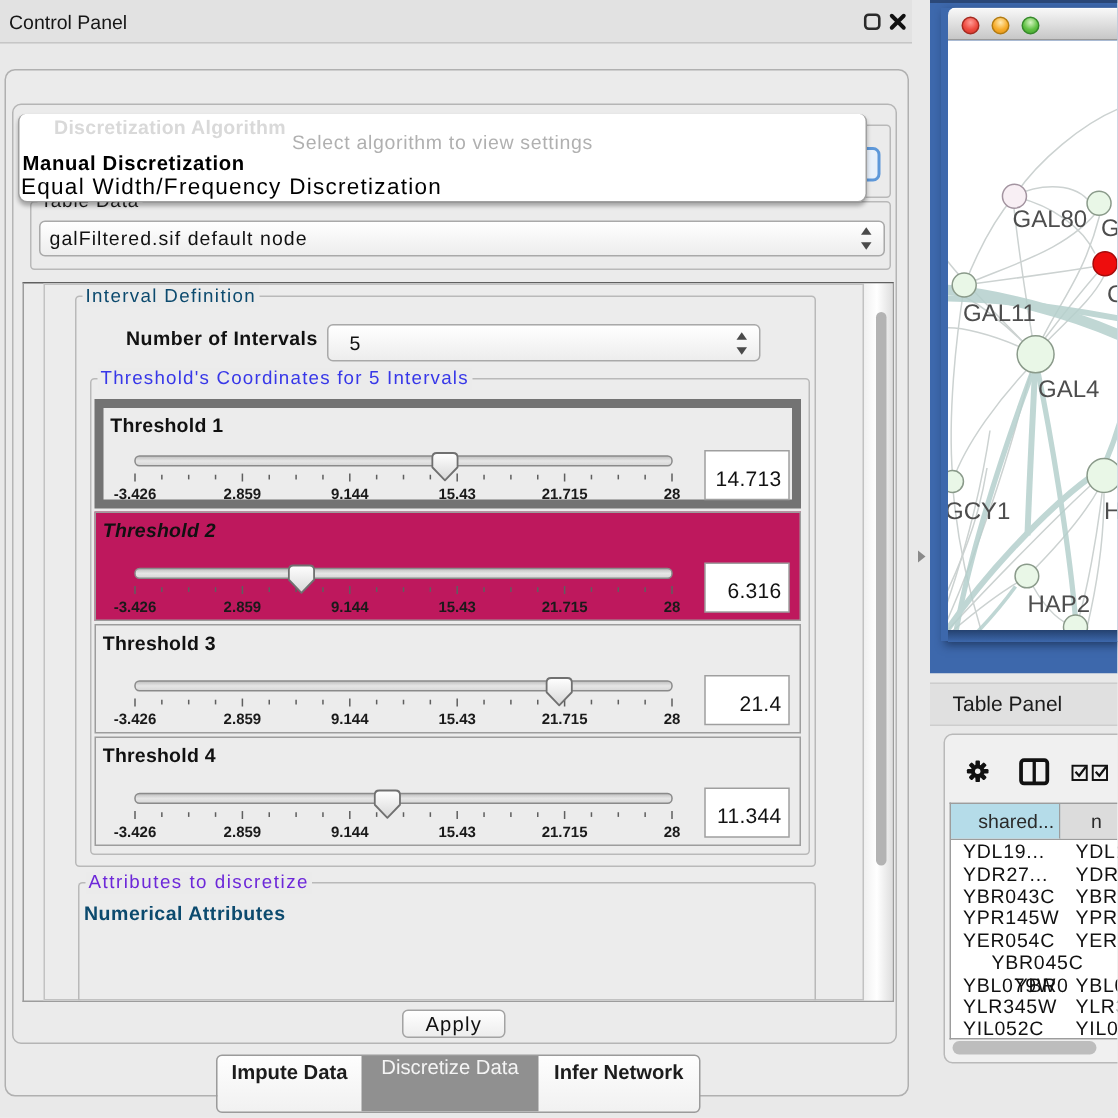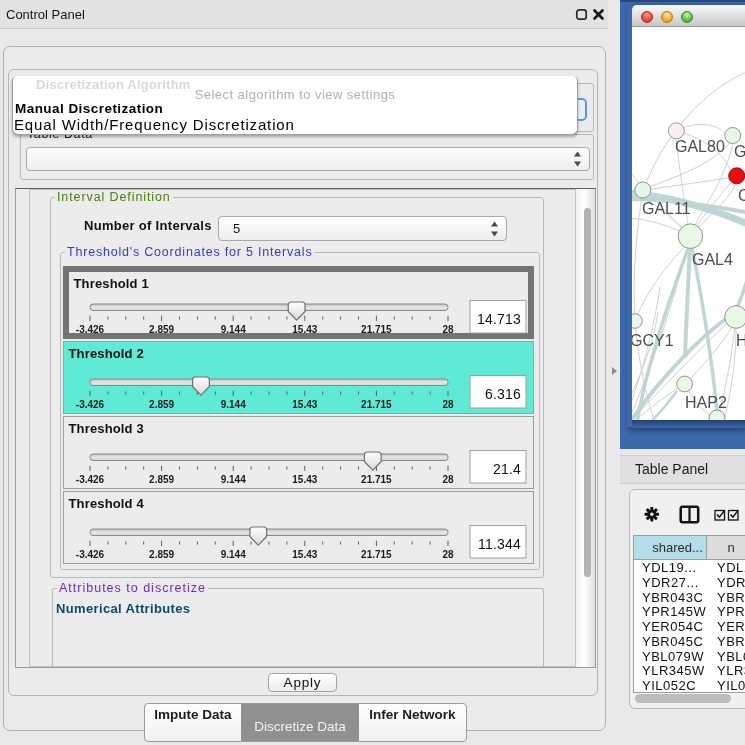"galFiltered.sif default node" div.abs { html: none -> <div>galFiltered.sif default node</div> }
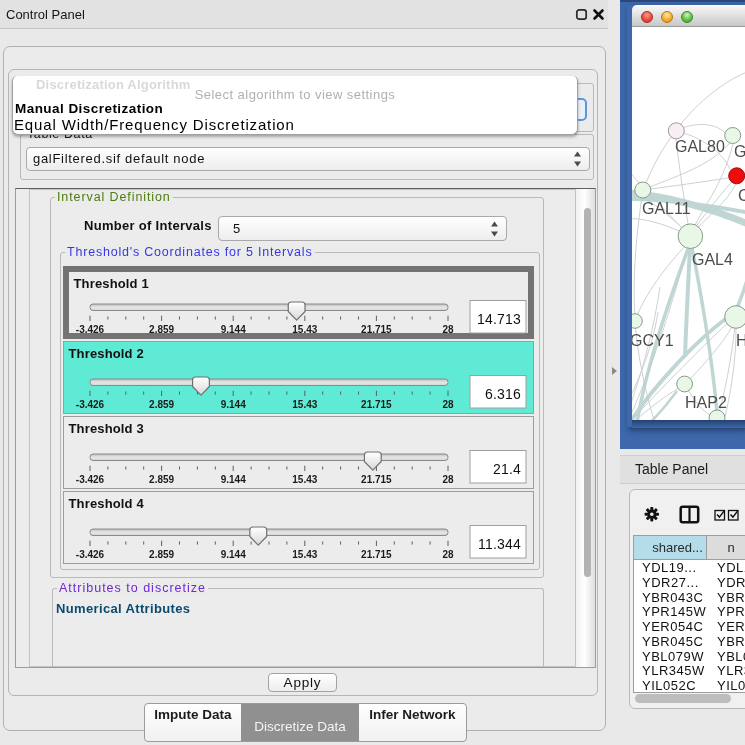"Interval Definition" div.gtitle { color: #4d7c0f -> #0c4a6e }
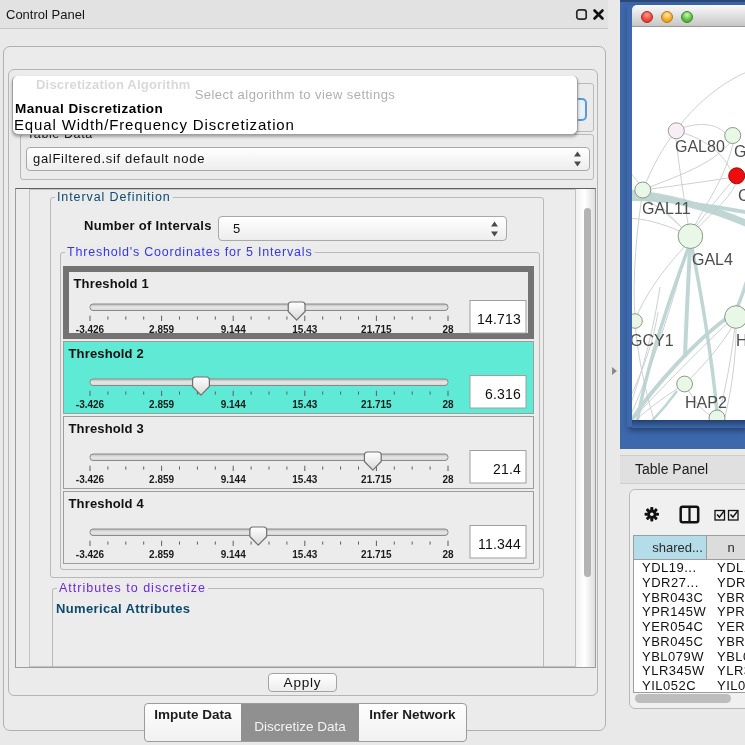"Threshold 2" div.abs { background: #5eead4 -> #be185d; font-style: none -> italic }
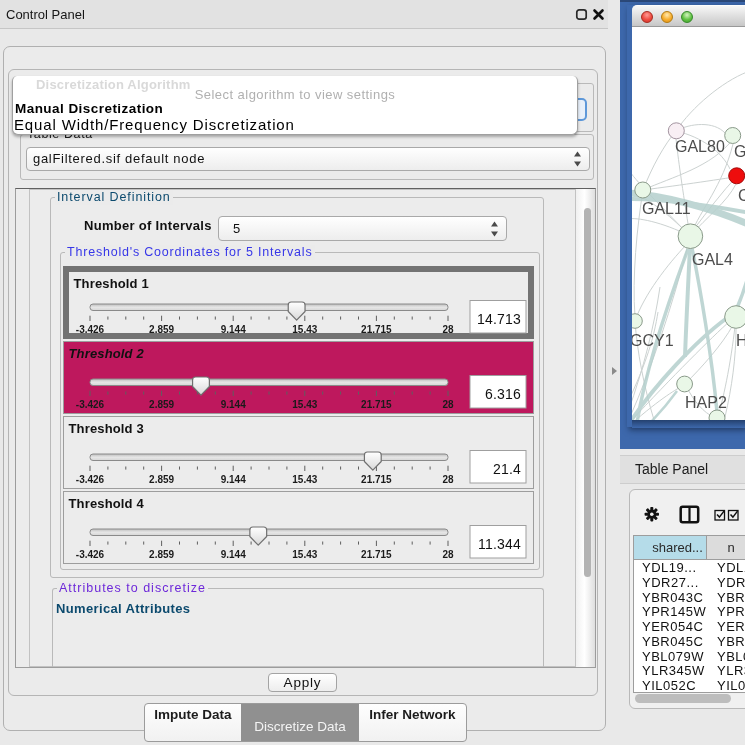"YBR045C" div { flex-direction: none -> column }
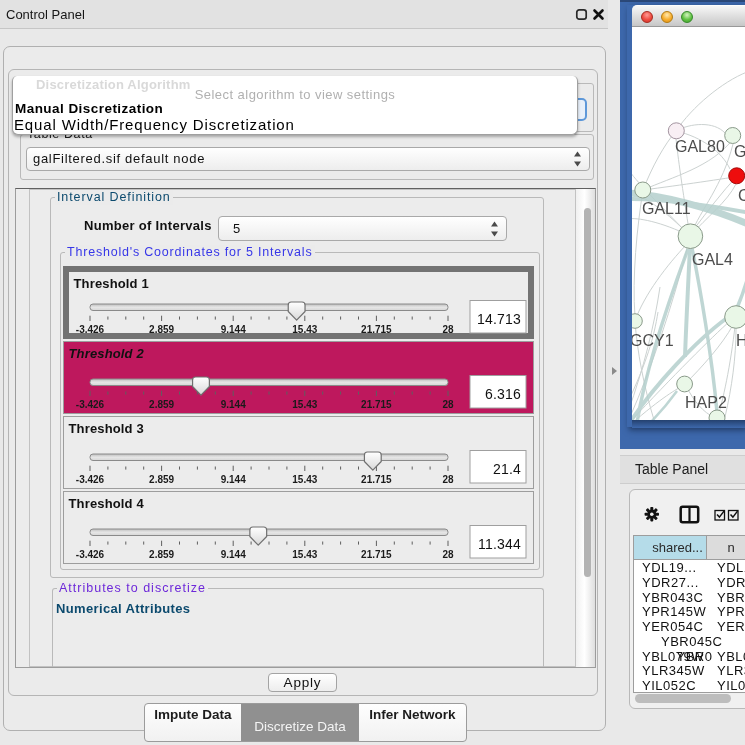"Discretize Data" div.seg { padding-top: 15px -> 0 }
